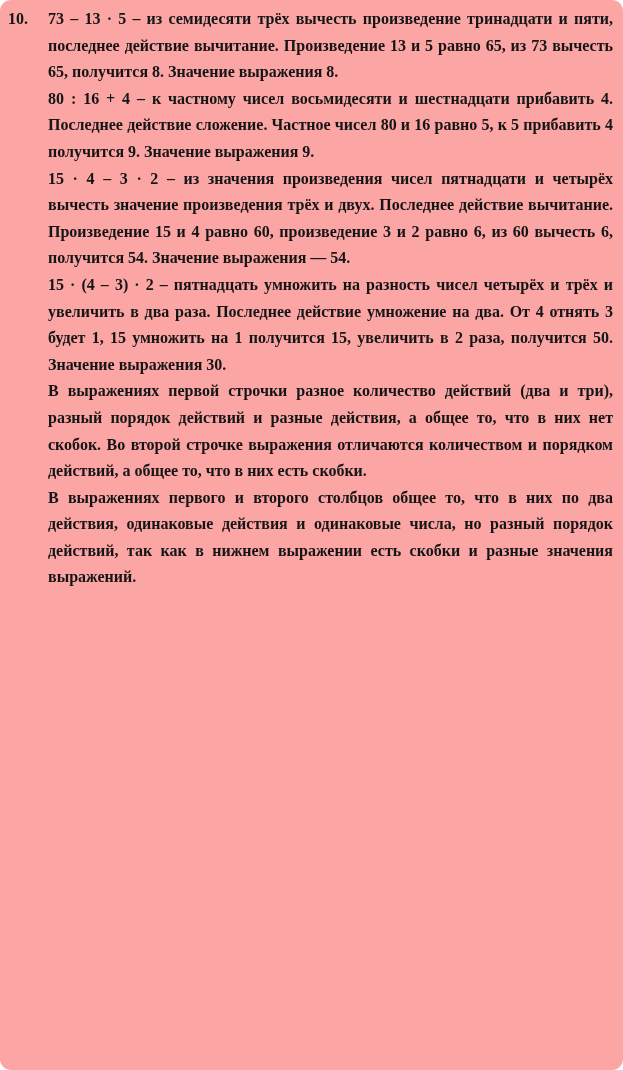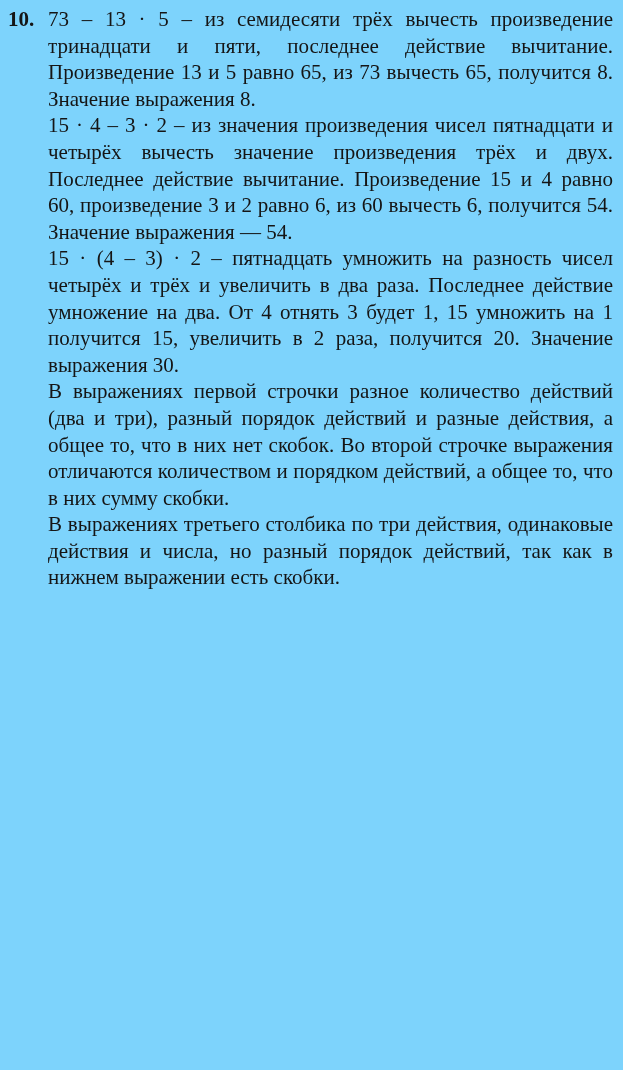"10." .page { background: #7dd3fc -> #fca5a5; border-radius: none -> 11px; font-size: 21px -> 16px }
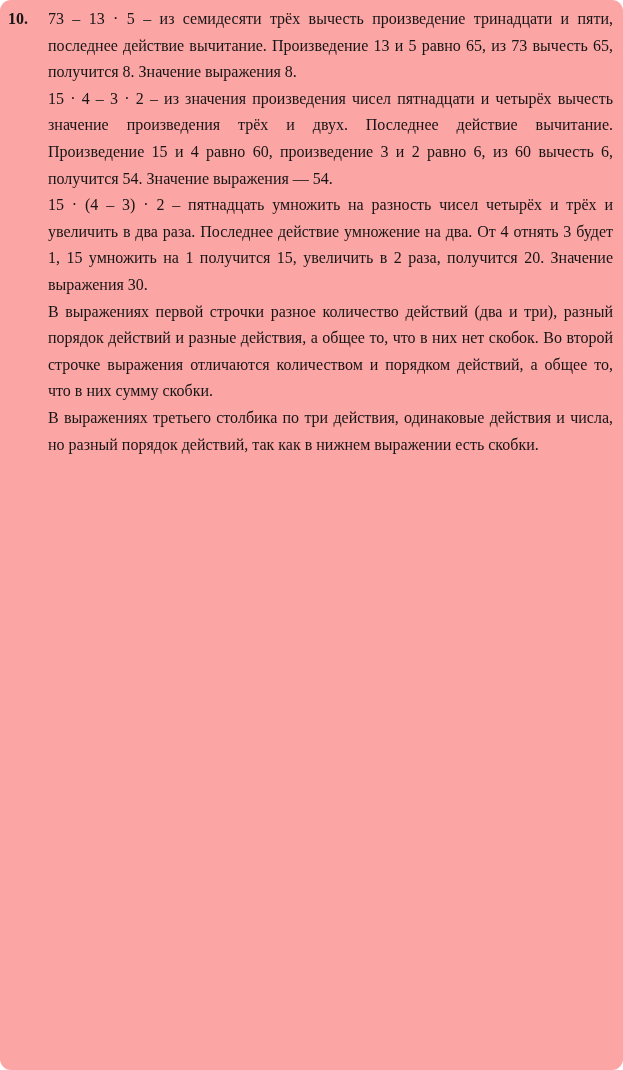"73 – 13 · 5" p.para { font-weight: none -> bold }
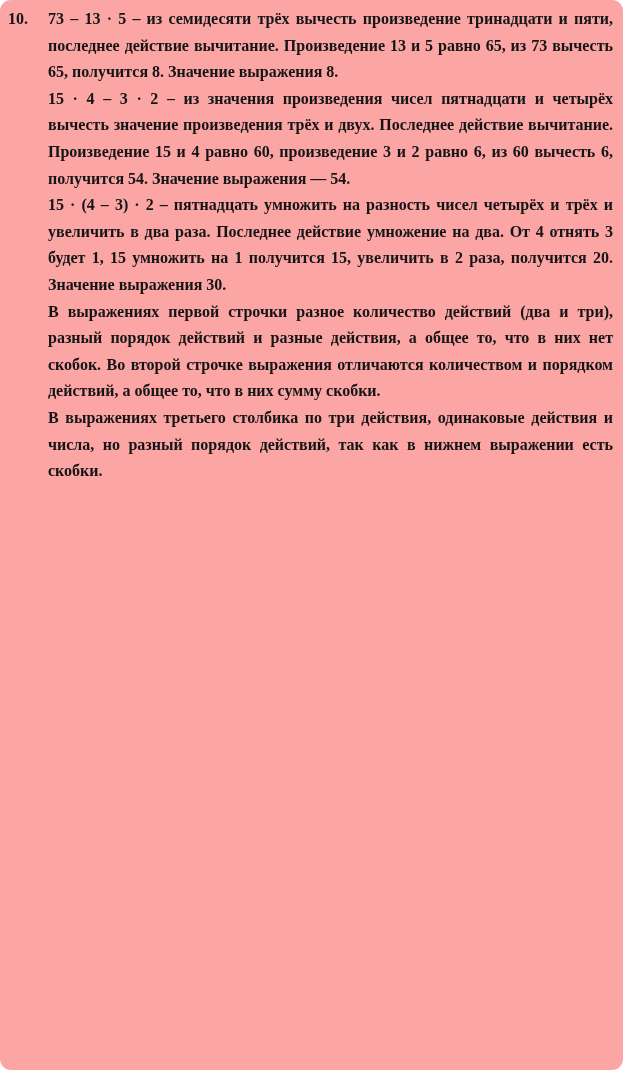"80 : 16 + 4" p.para { html: none -> <p>80 : 16 + 4 – к частному чисел восьмидесяти и шестнадцати прибавить 4. Последнее действие сложение. Частное чисел 80 и 16 равно 5, к 5 прибавить 4 получится 9. Значение выражения 9.</p> }
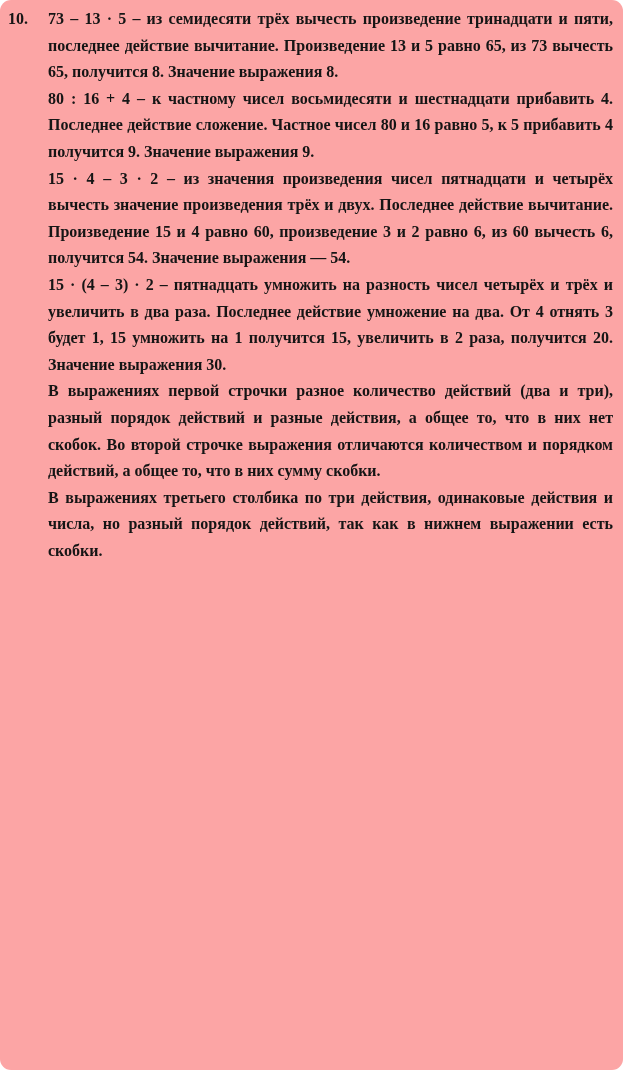"15 · (4 – 3)" p.para { text: 20 -> 50 }
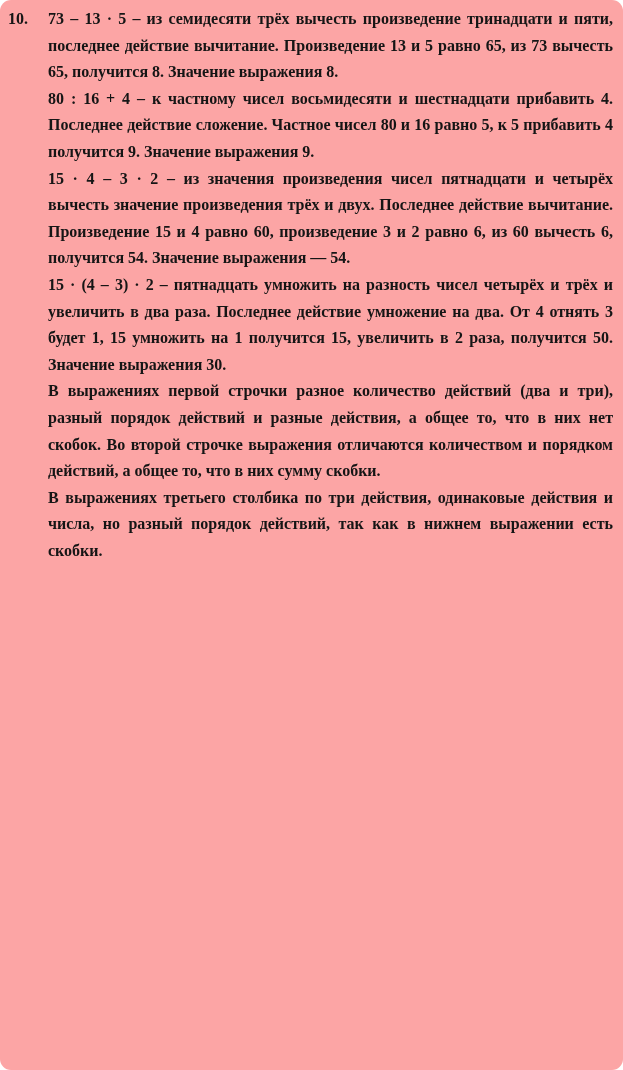"В выражениях первой строчки разное" p.para { text: сумму -> есть }
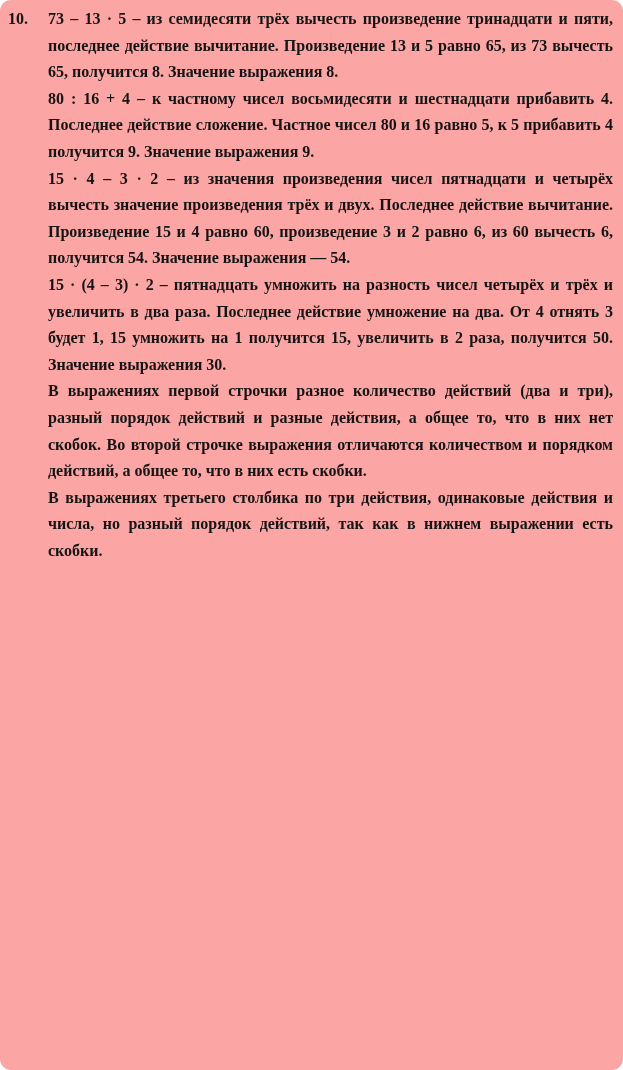"В выражениях первого и второго" p.para { html: none -> <p>В выражениях первого и второго столбцов общее то, что в них по два действия, одинаковые действия и одинаковые числа, но разный порядок действий, так как в нижнем выражении есть скобки и разные значения выражений.</p> }
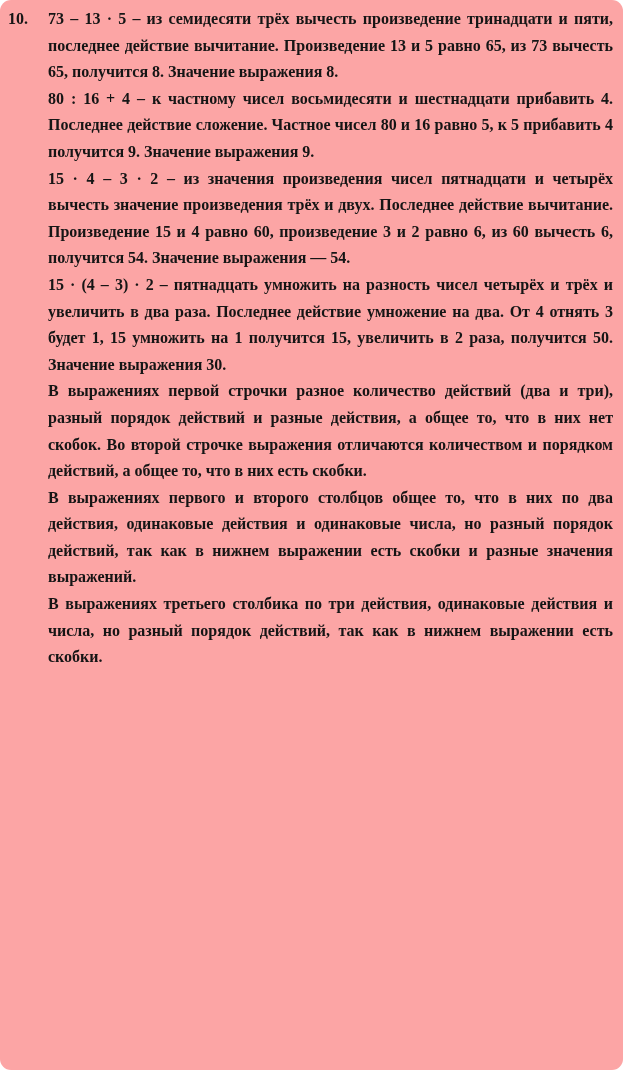"В выражениях третьего столбика по" p.para { html: <p>В выражениях третьего столбика по три действия, одинаковые действия и числа, но разный порядок действий, так как в нижнем выражении есть скобки.</p> -> none }
